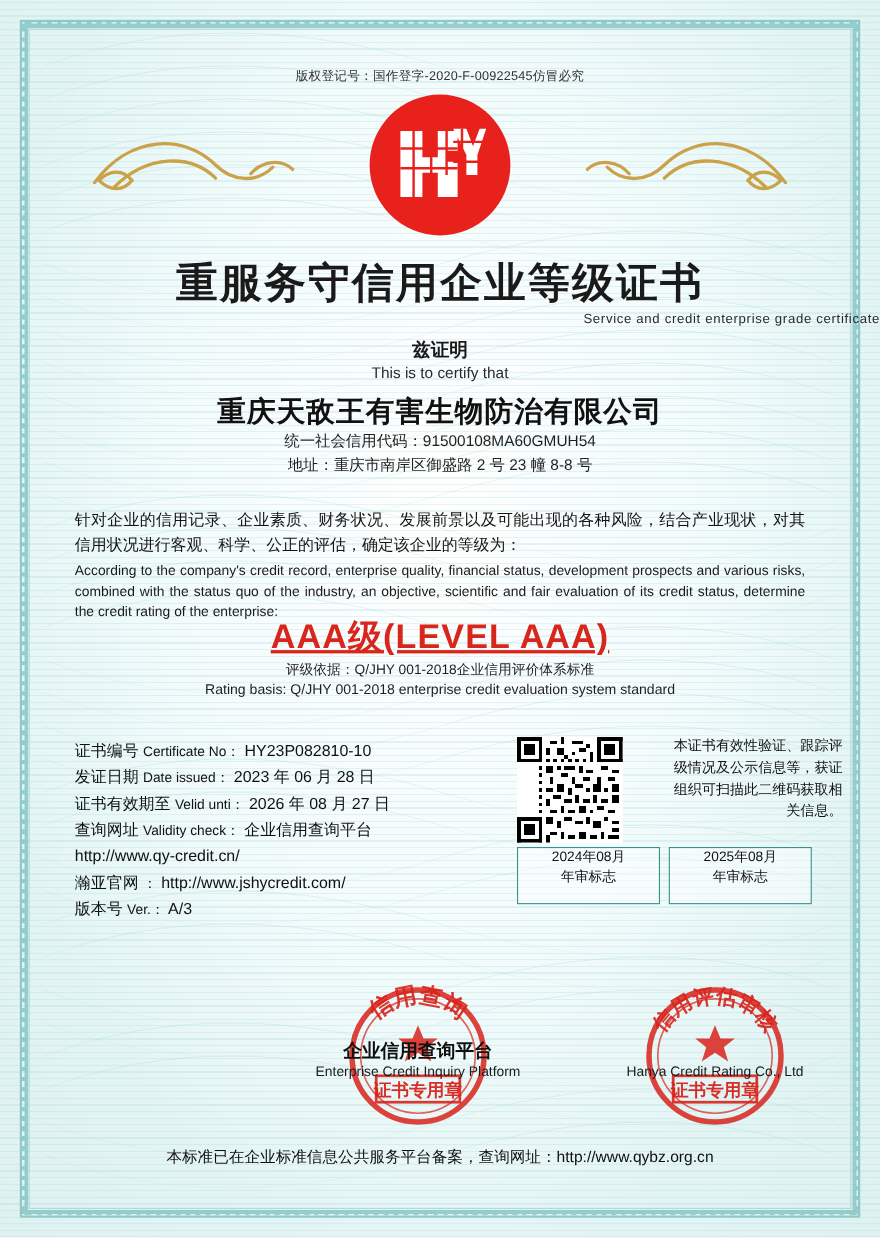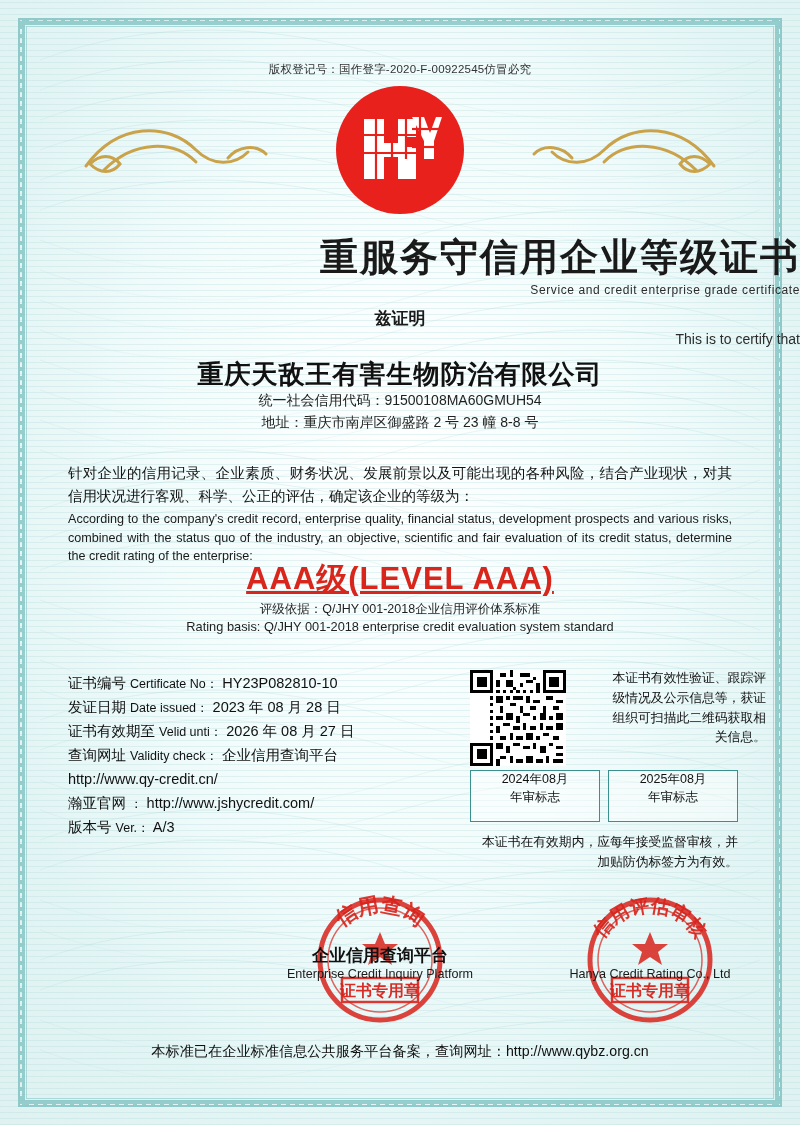"重服务守信用企业等级证书" .title-cn { text-align: right -> center }
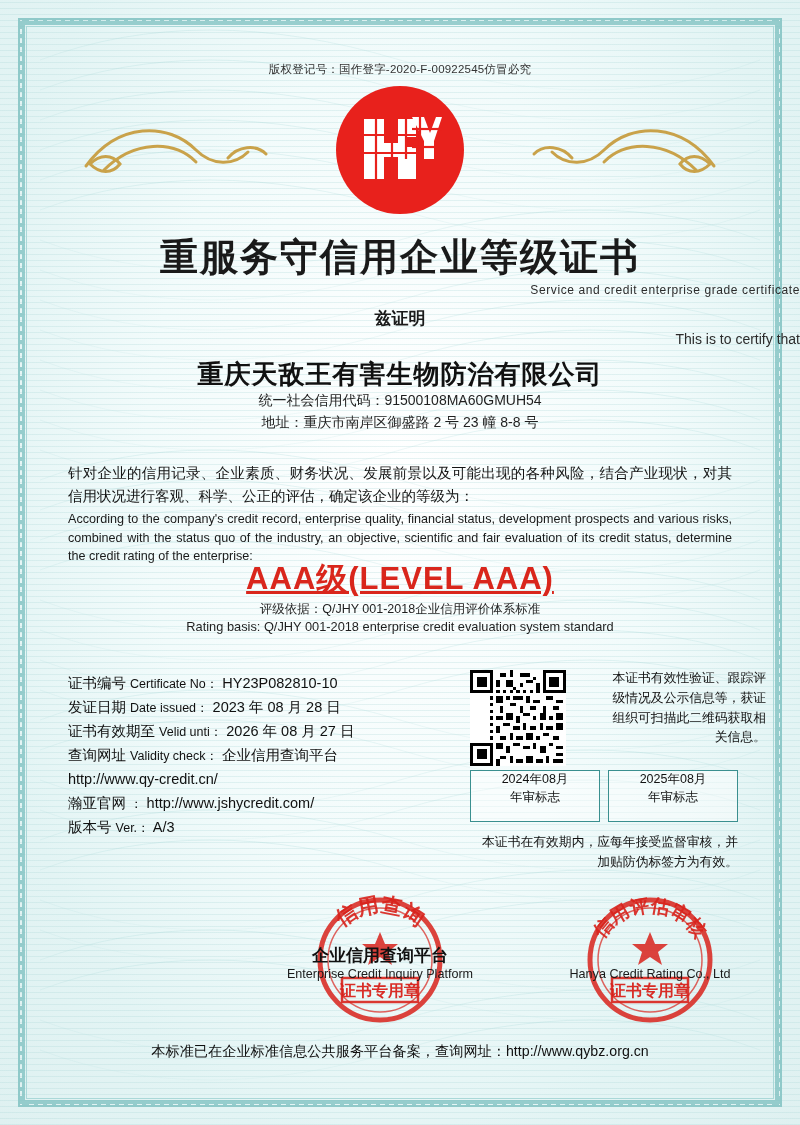"This is to certify that" .certify-en { text-align: right -> center }
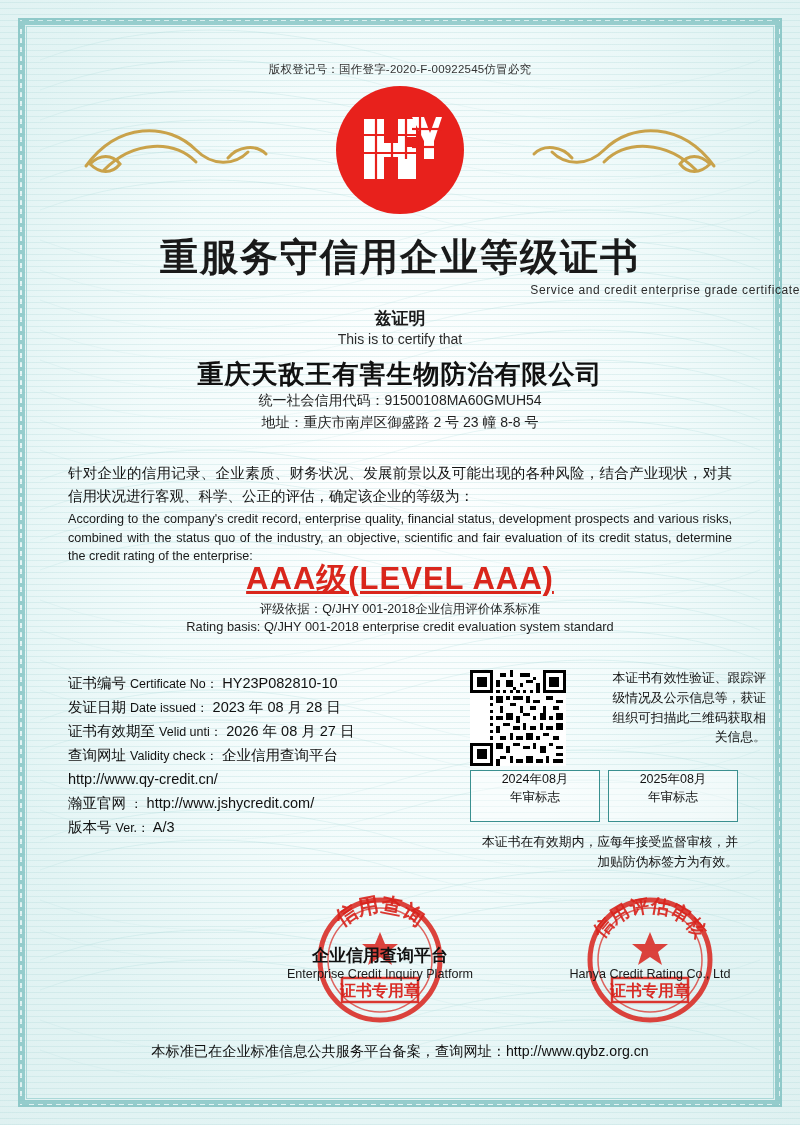"2023 年 08 月 28" span.value { text: 08 -> 06 }
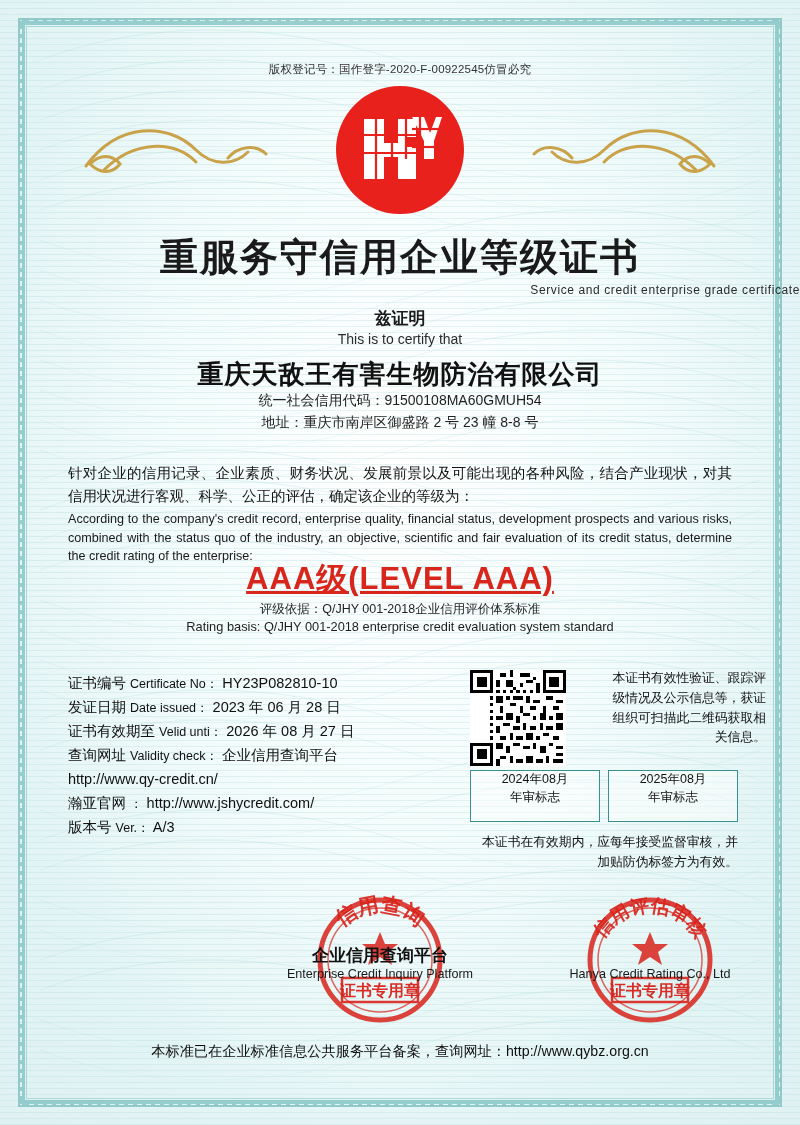"本证书在有效期内，应每年接受监督审核，并加贴防伪标签方为有效。" div.annual-note { html: <div>本证书在有效期内，应每年接受监督审核，并加贴防伪标签方为有效。</div> -> none }
